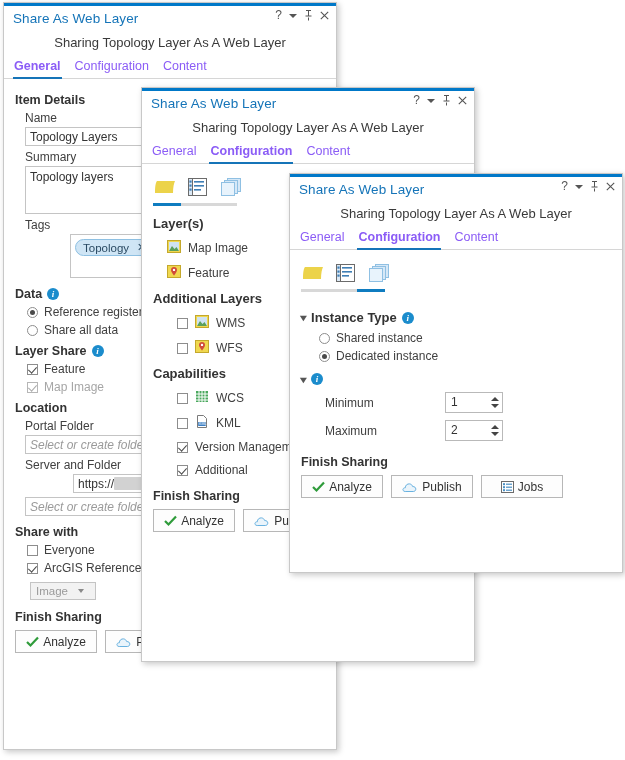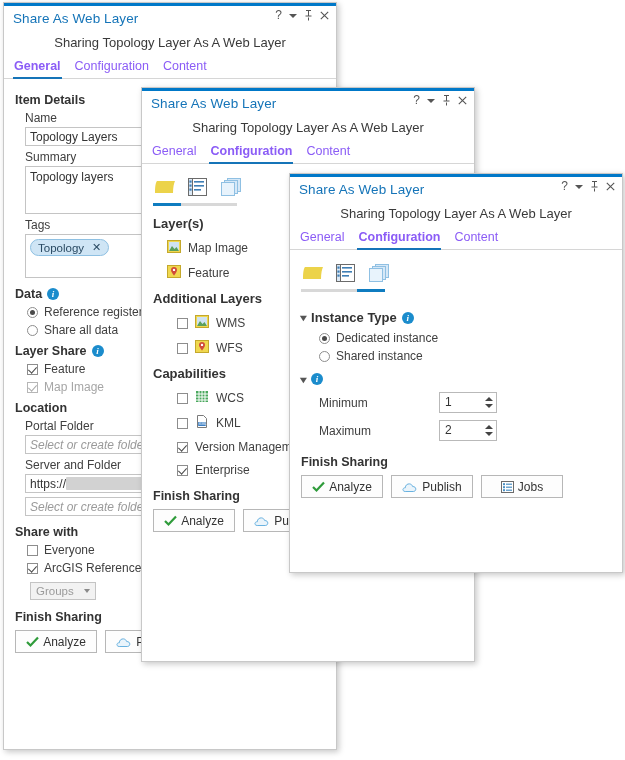"Topology" div.tags-box { margin-left: none -> 45px }
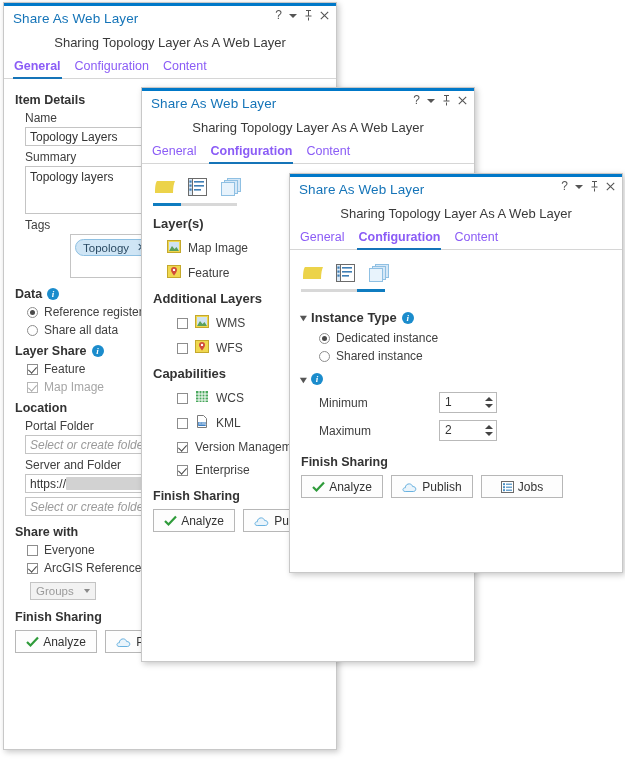"Dedicated instance" div.opt-row { order: before "Shared instance" -> after "Shared instance" }
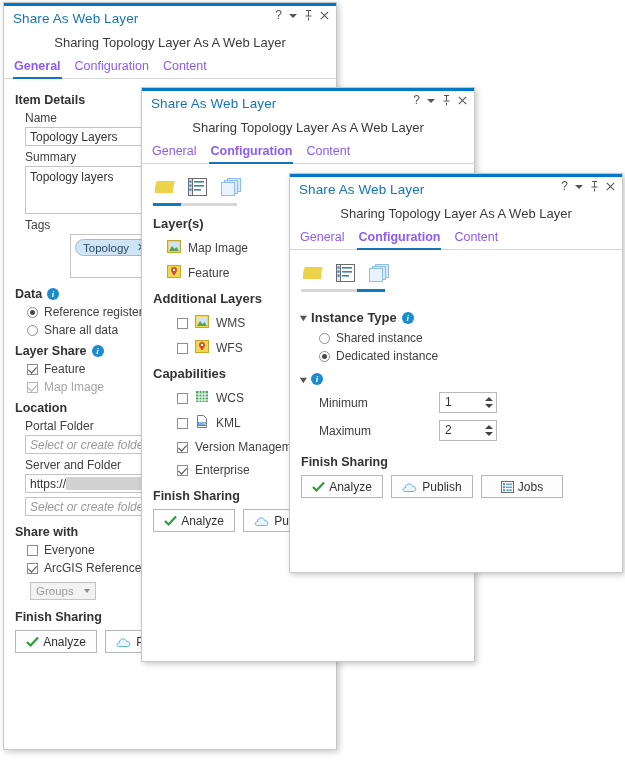"Minimum" div { margin-left: 18px -> 24px }
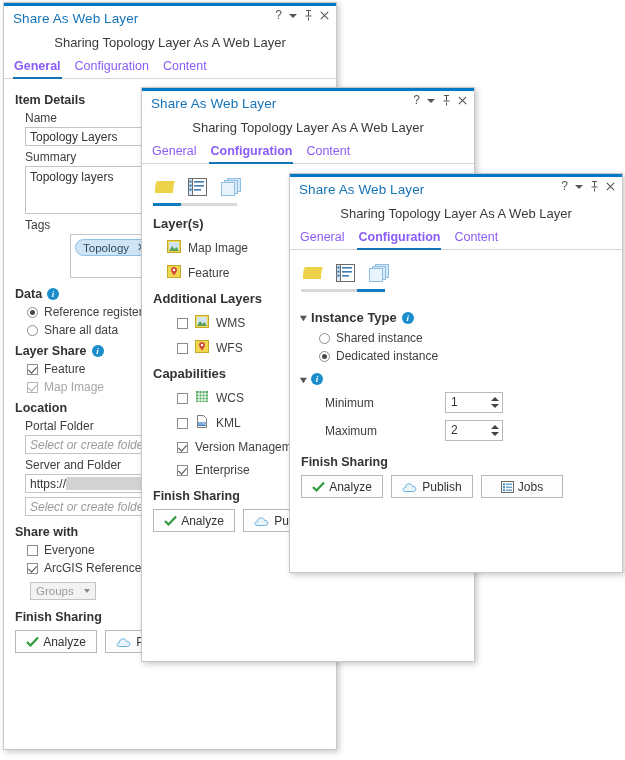"Enterprise" span { text: Enterprise -> Additional }
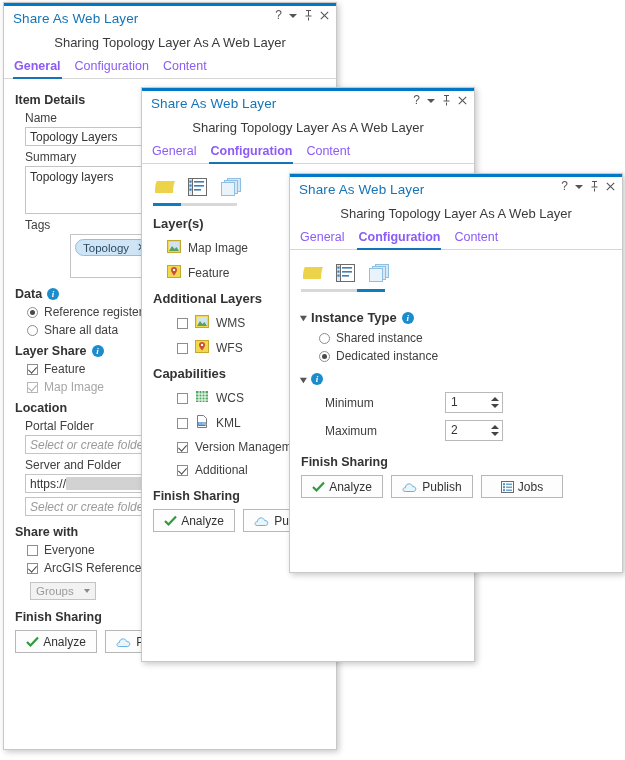"https://" div.text-input { margin-left: none -> 48px }
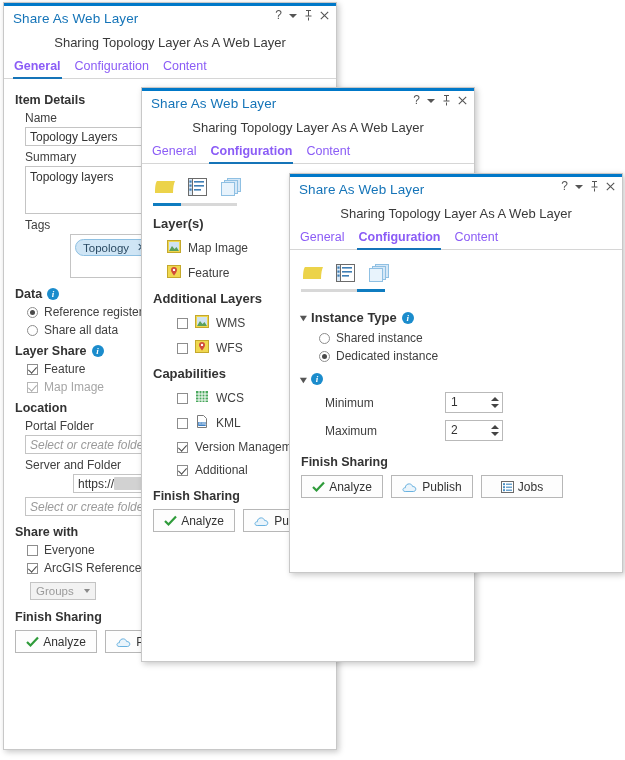"Groups" span { text: Groups -> Image }
